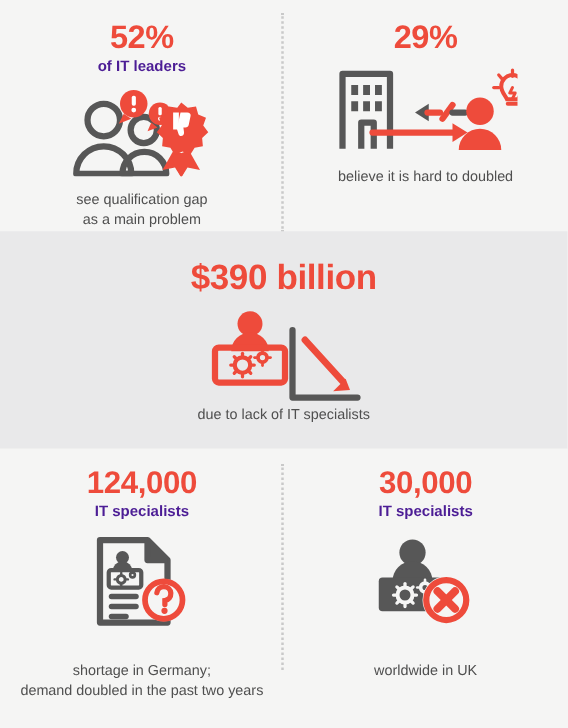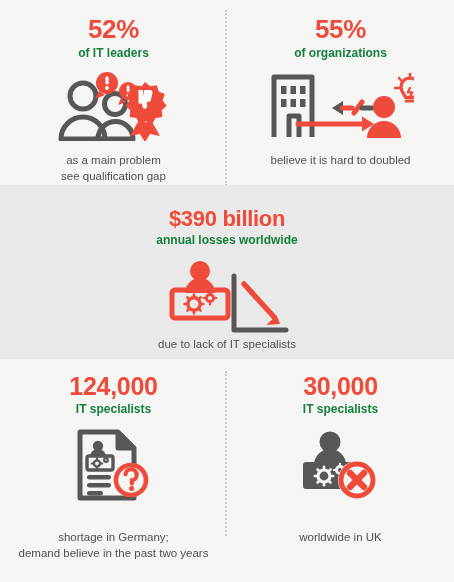"55%" div.stat { text: 55% -> 29% }
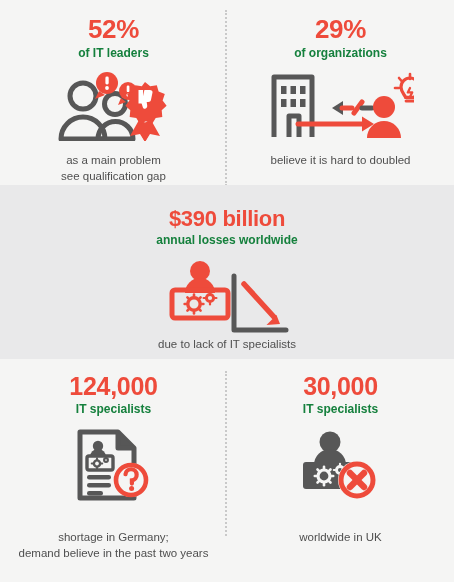"of IT leaders" .substat { color: #15803d -> #4c1d95 }
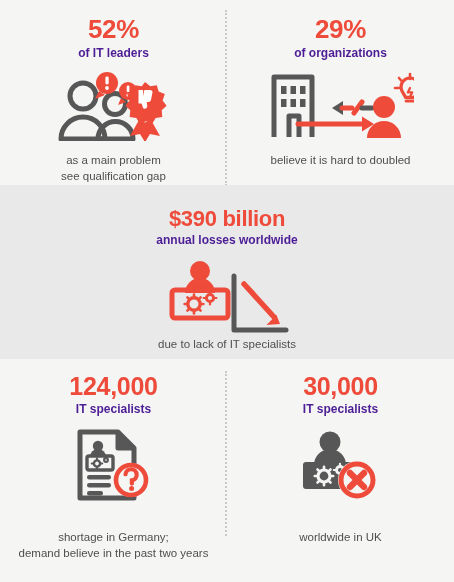"of organizations" div.substat { html: <div>of organizations</div> -> none }
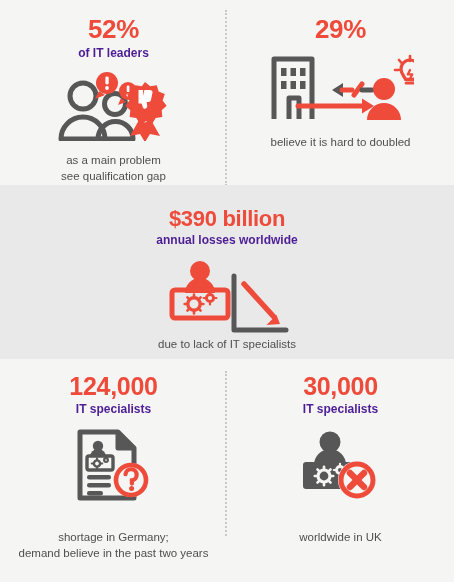"as a main problem" div { order: before "see qualification gap" -> after "see qualification gap" }
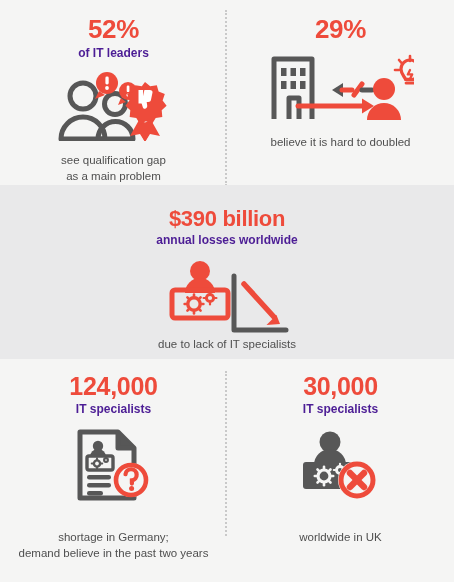"$390 billion" .stat-huge { font-size: 22px -> 28px }
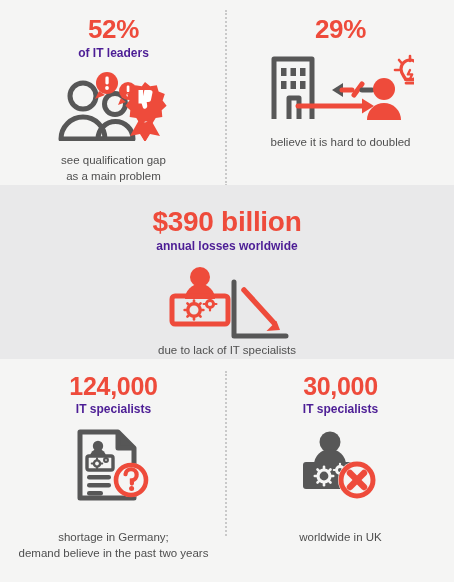"annual losses worldwide" div.substat { html: <div>annual losses worldwide</div> -> none }
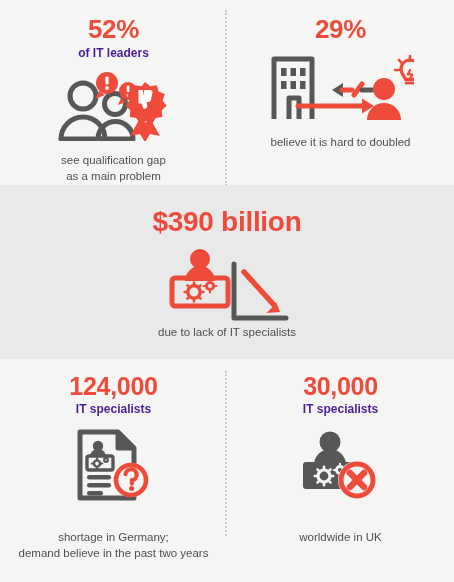"demand believe in the past" div { text: believe -> doubled }
